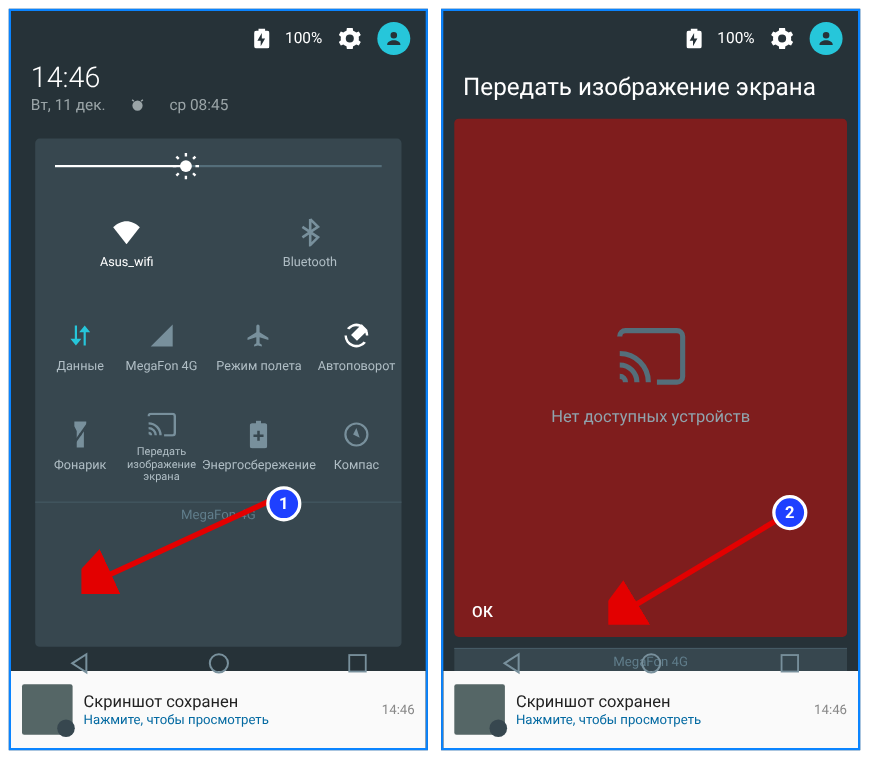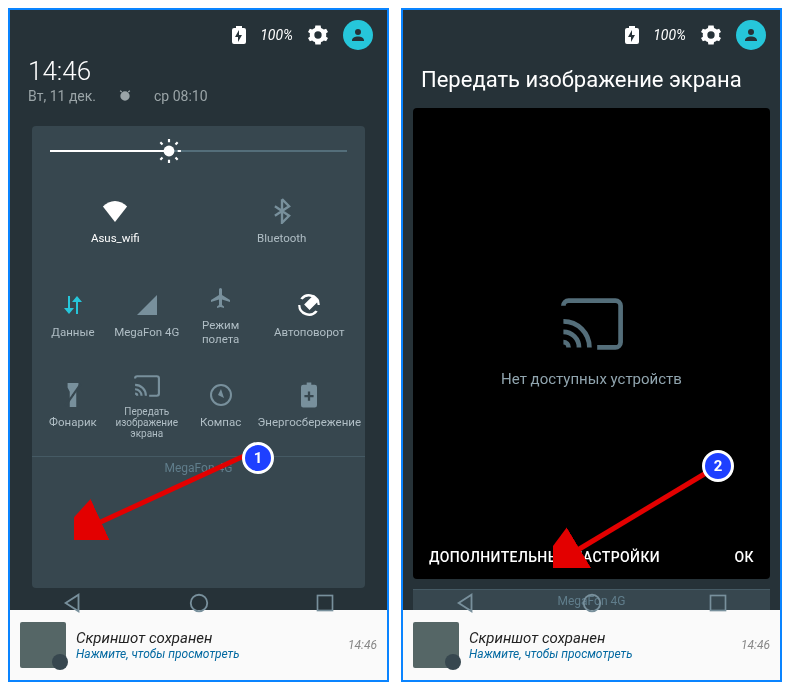"100%" .statusbar { font-style: italic -> none }
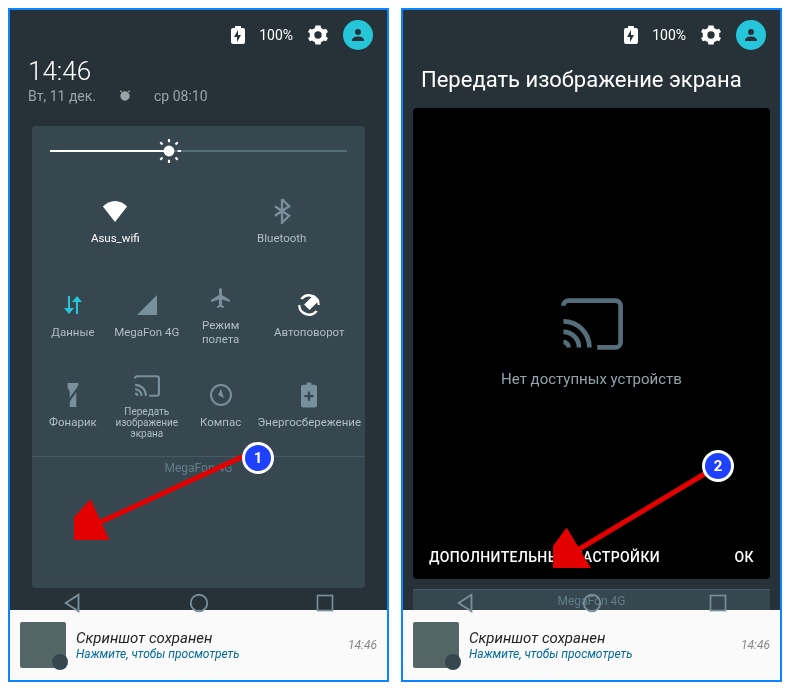"ср 08:10" span { text: 08:10 -> 08:45 }
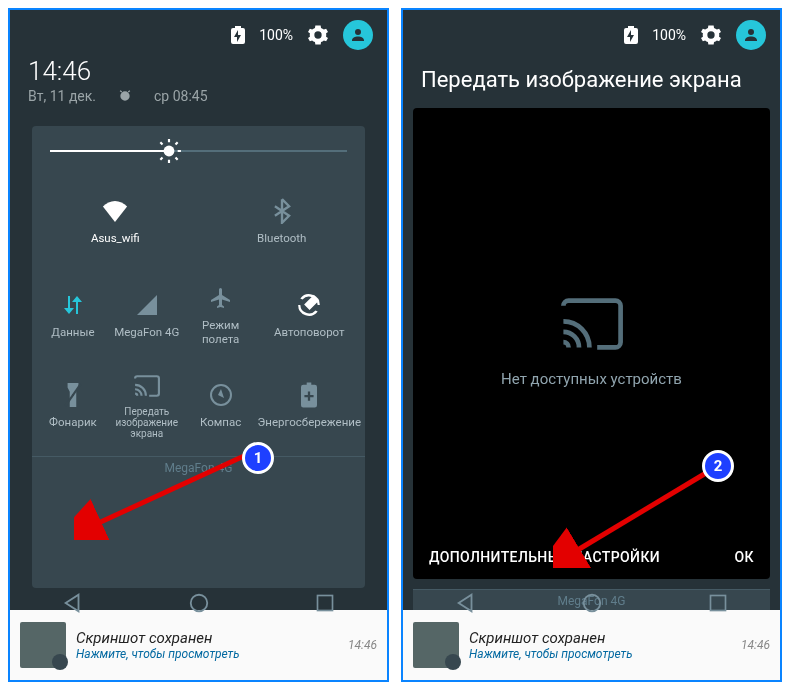"Нет доступных устройств" .cast-body { background: #000000 -> #7f1d1d }
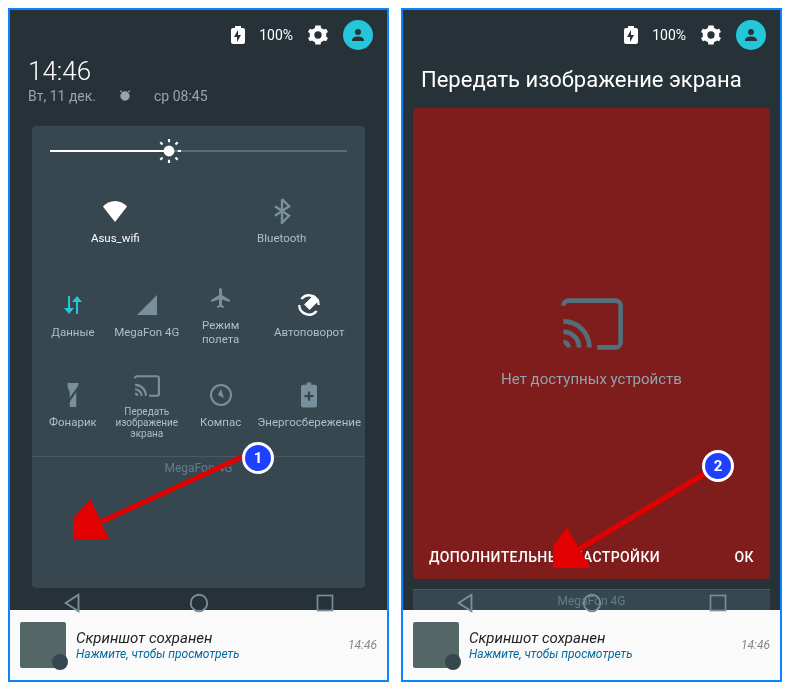"Компас" div.qs { order: before "Энергосбережение" -> after "Энергосбережение" }
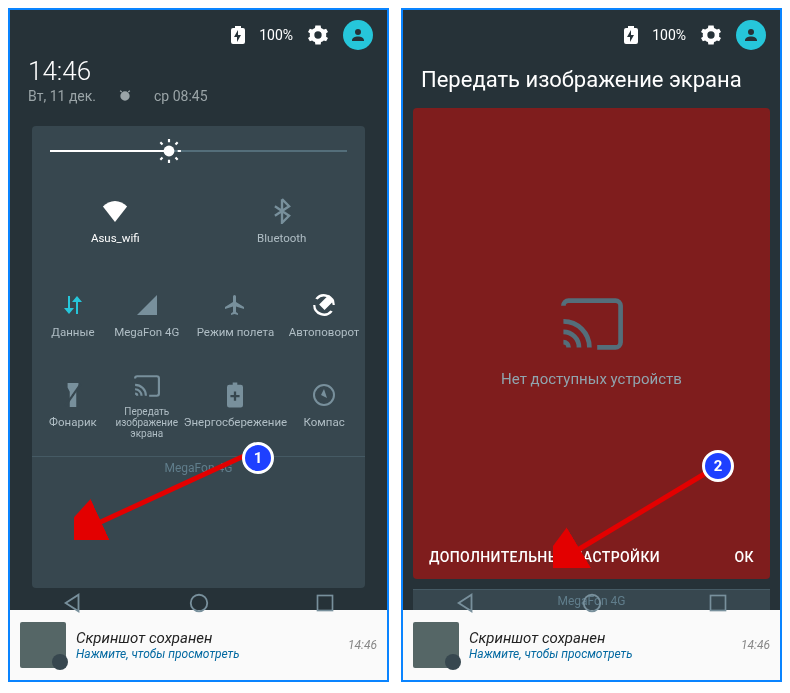"ДОПОЛНИТЕЛЬНЫЕ НАСТРОЙКИ" span.btn { html: <span>ДОПОЛНИТЕЛЬНЫЕ НАСТРОЙКИ</span> -> none }
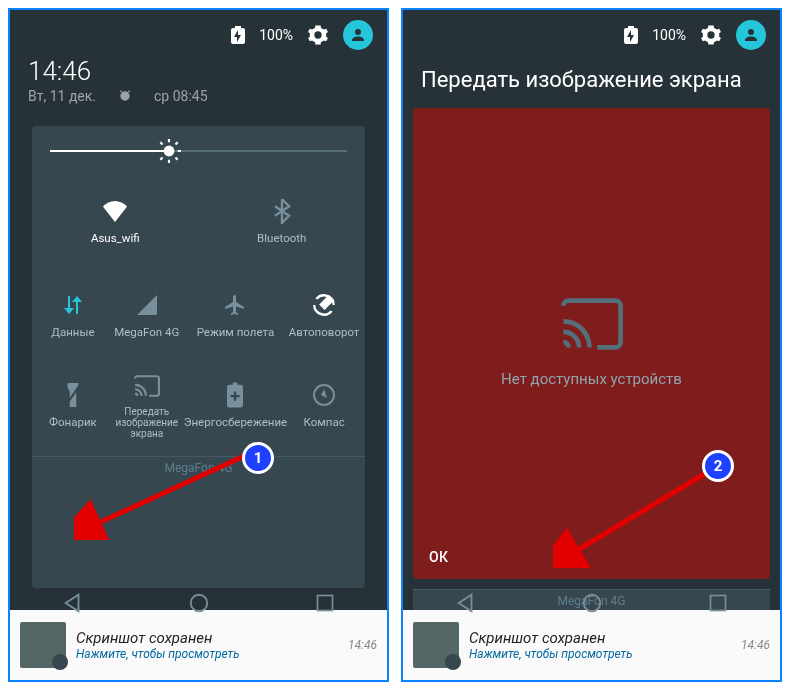"Скриншот сохранен" .notif { font-style: italic -> none }
